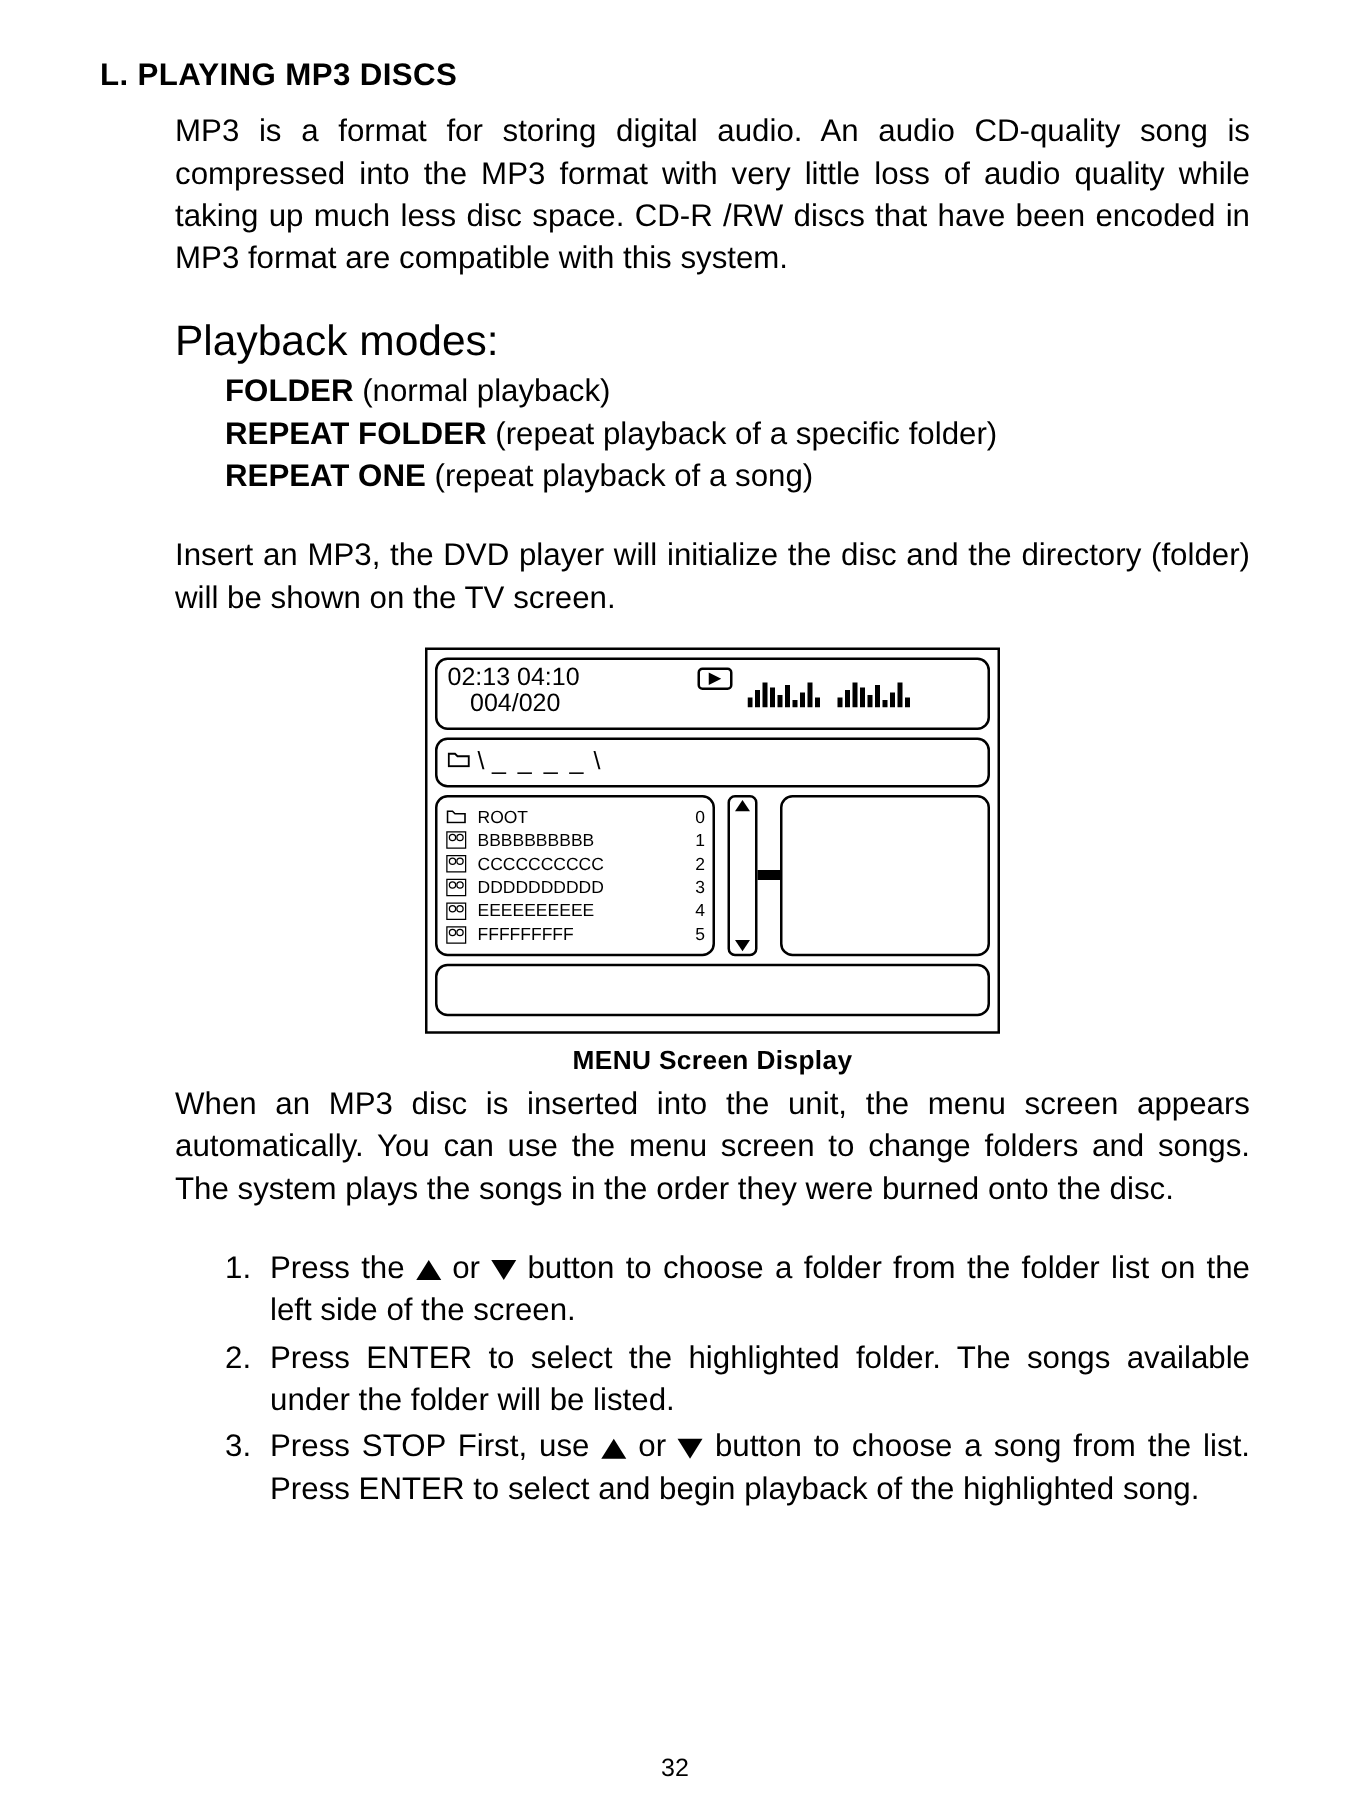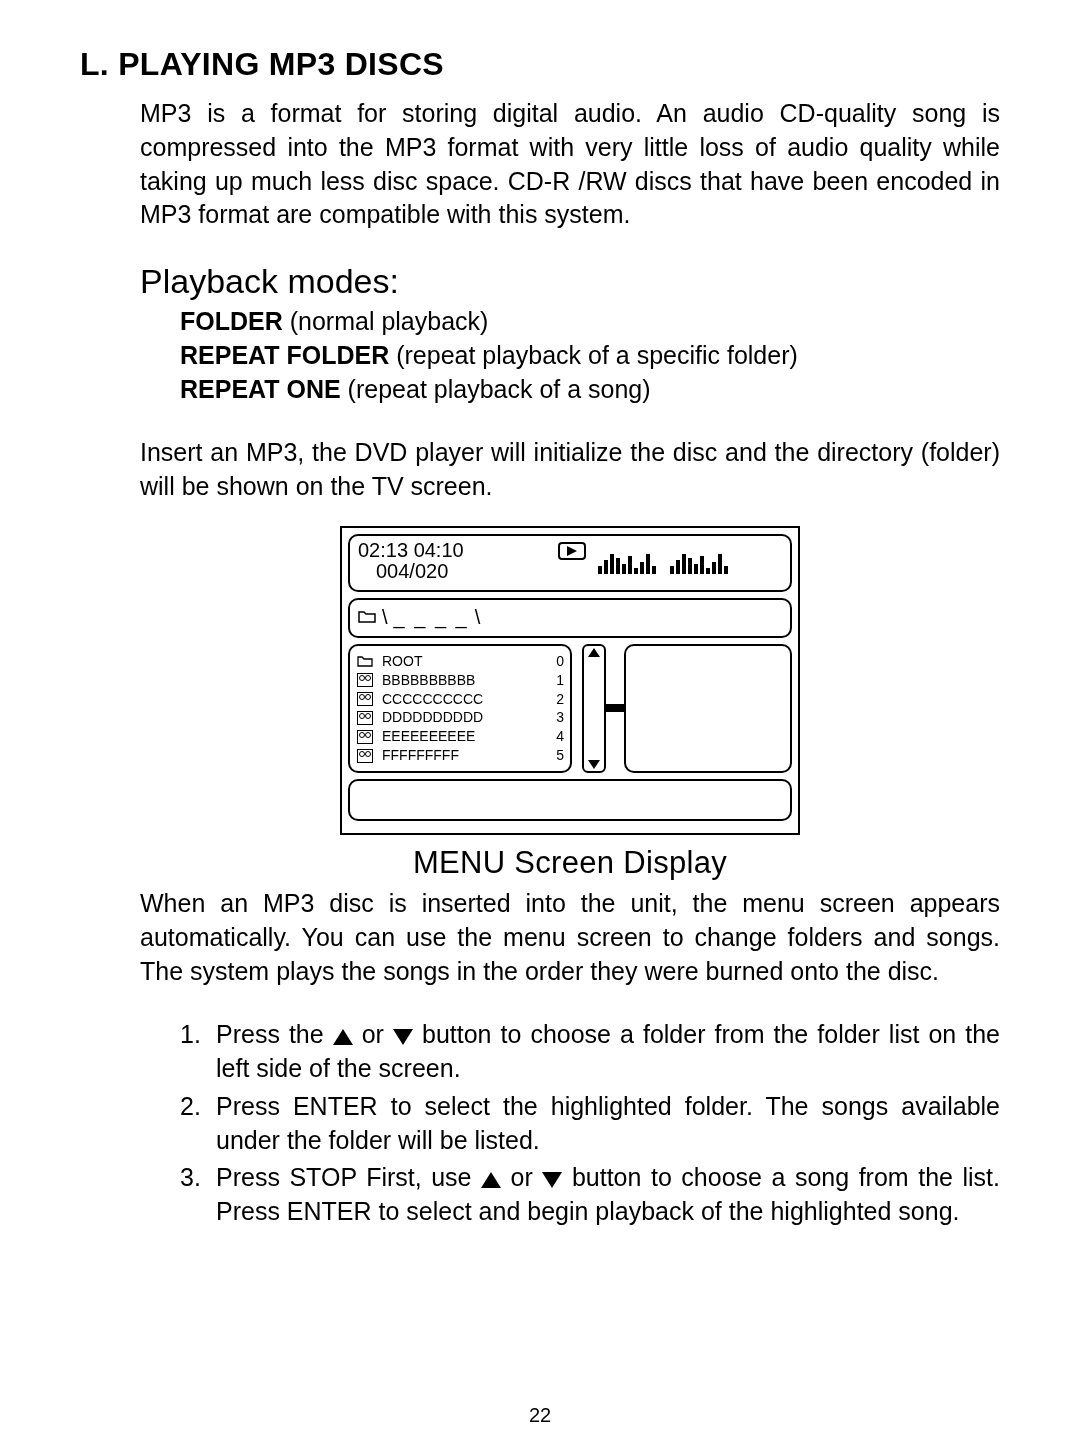"L. PLAYING MP3 DISCS" .sec-title { font-size: 32px -> 25px }
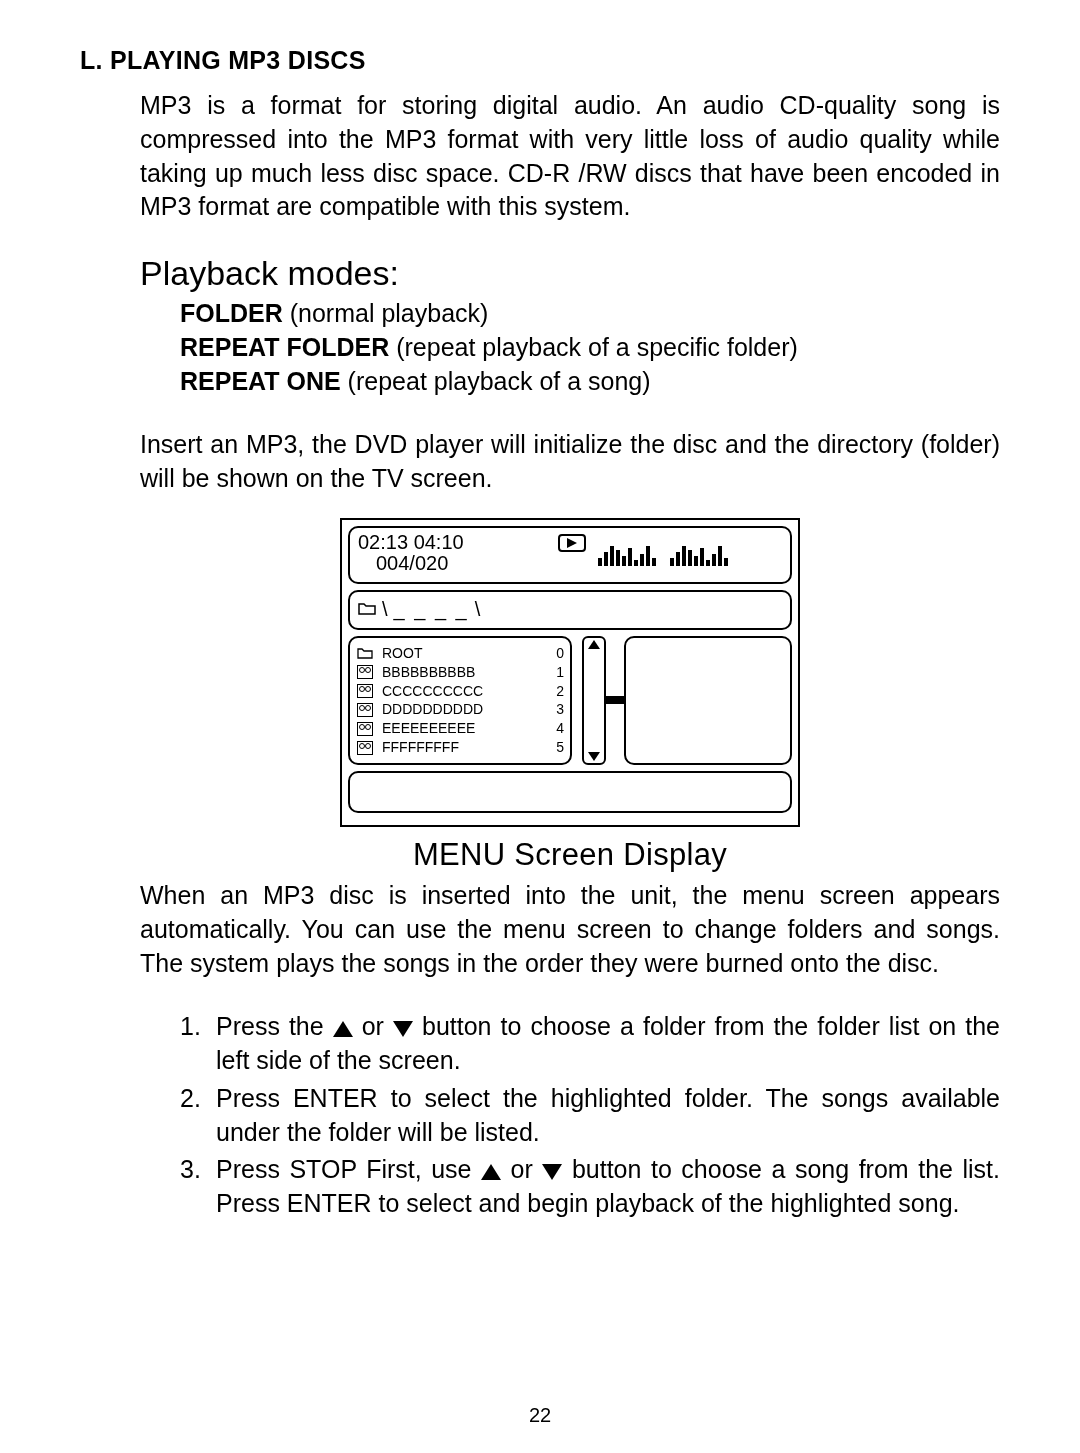"MENU Screen Display" .menu-cap { font-size: 31px -> 21px; font-weight: normal -> bold }
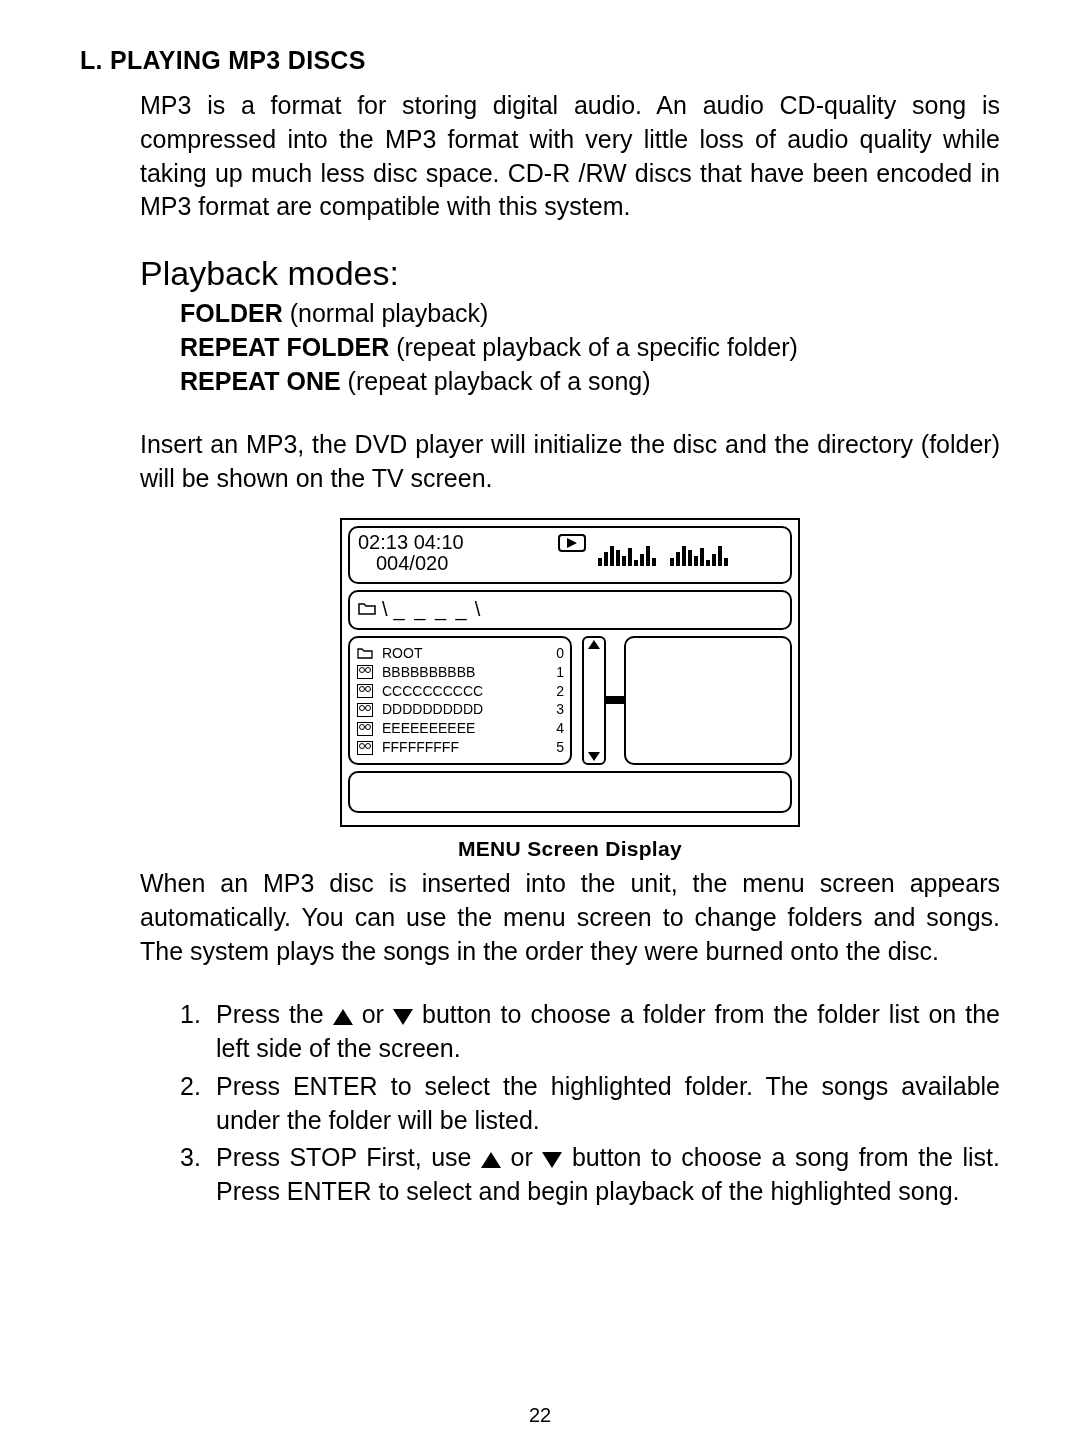"22" div.pagenum { text: 22 -> 32 }
